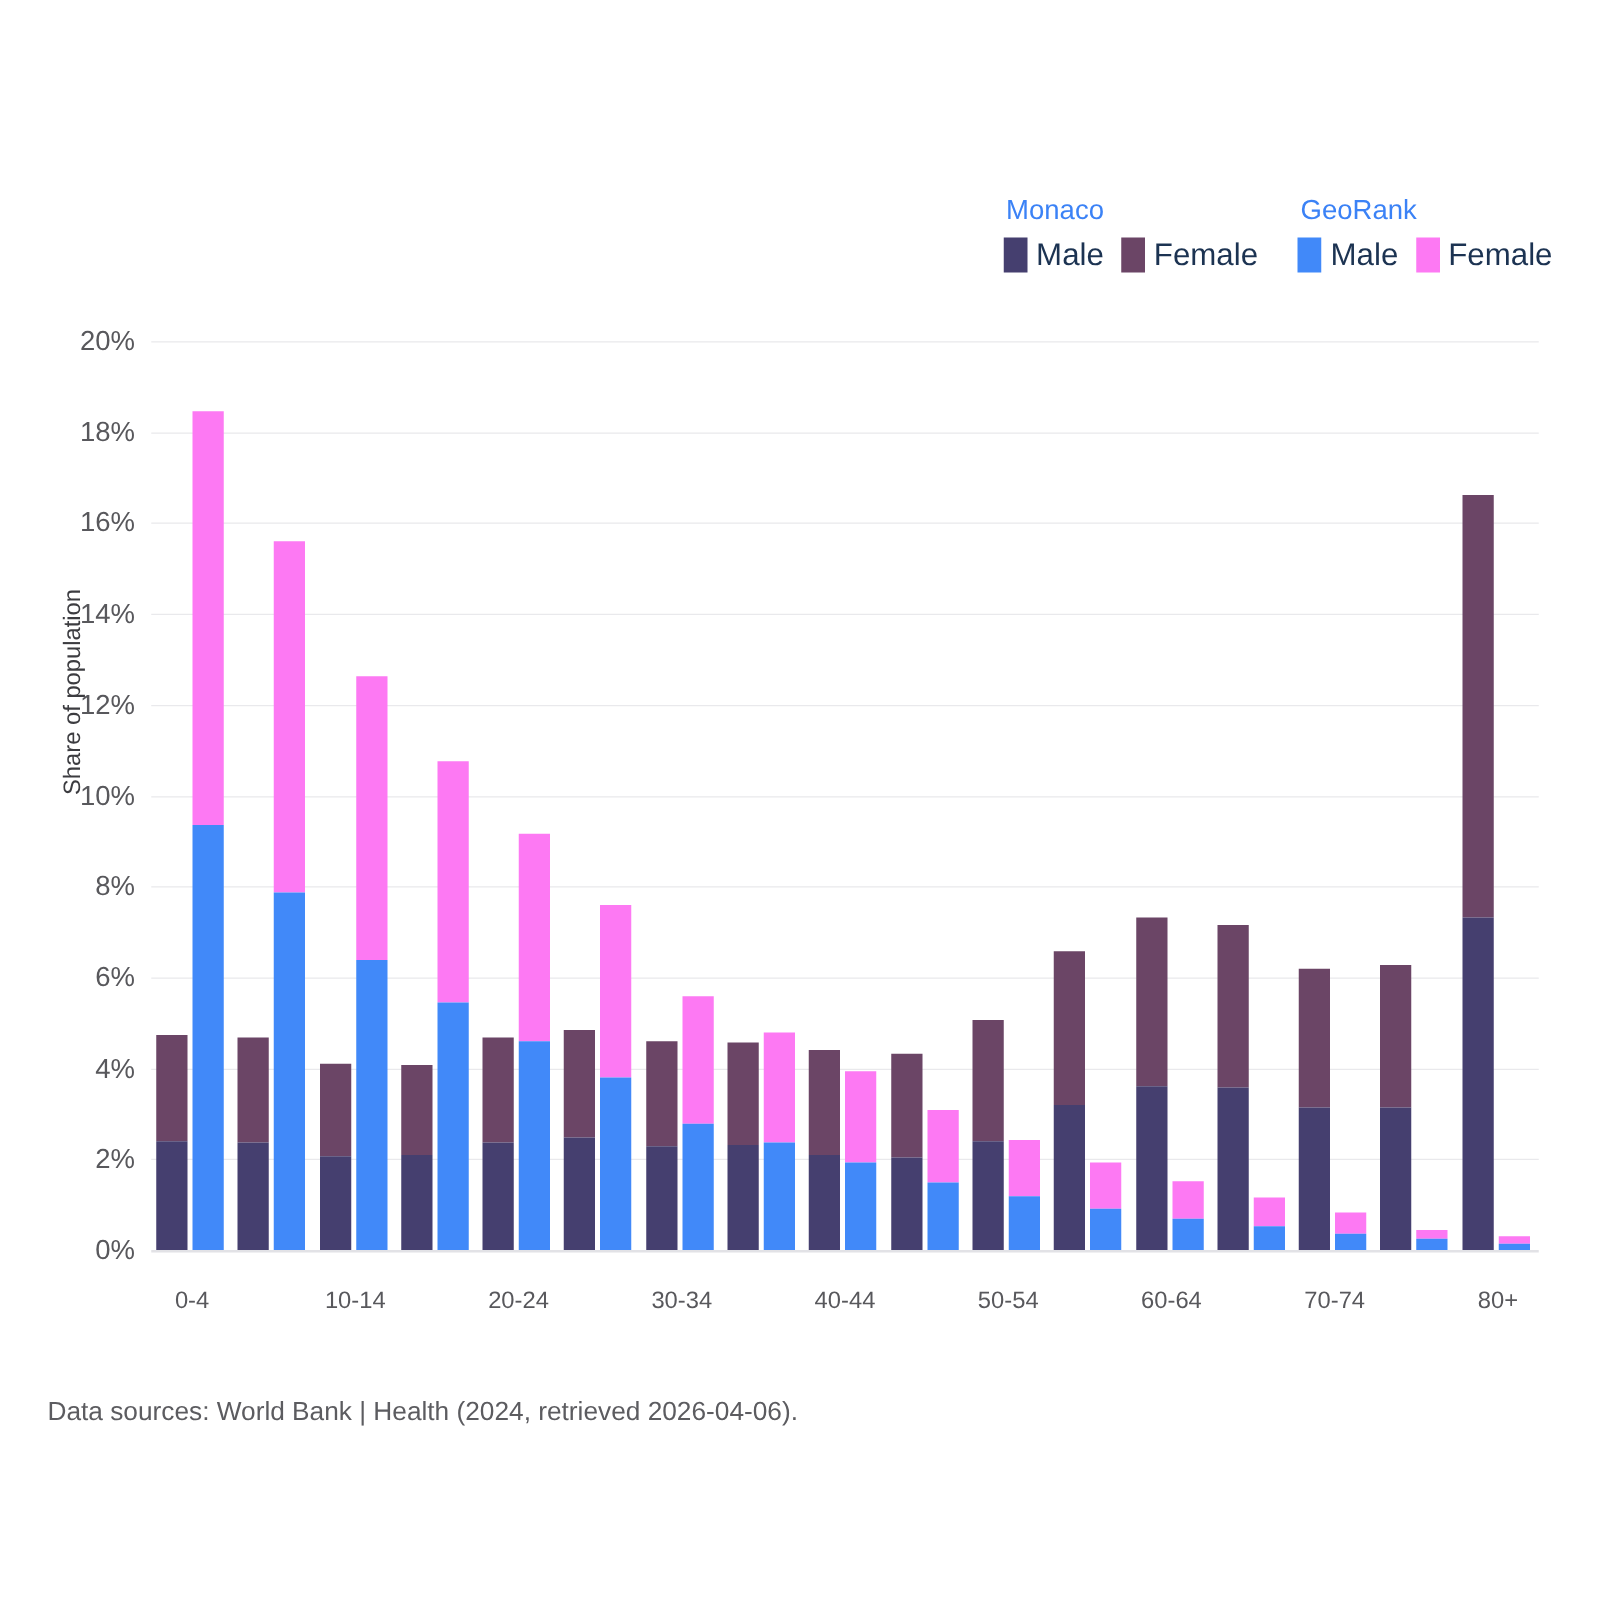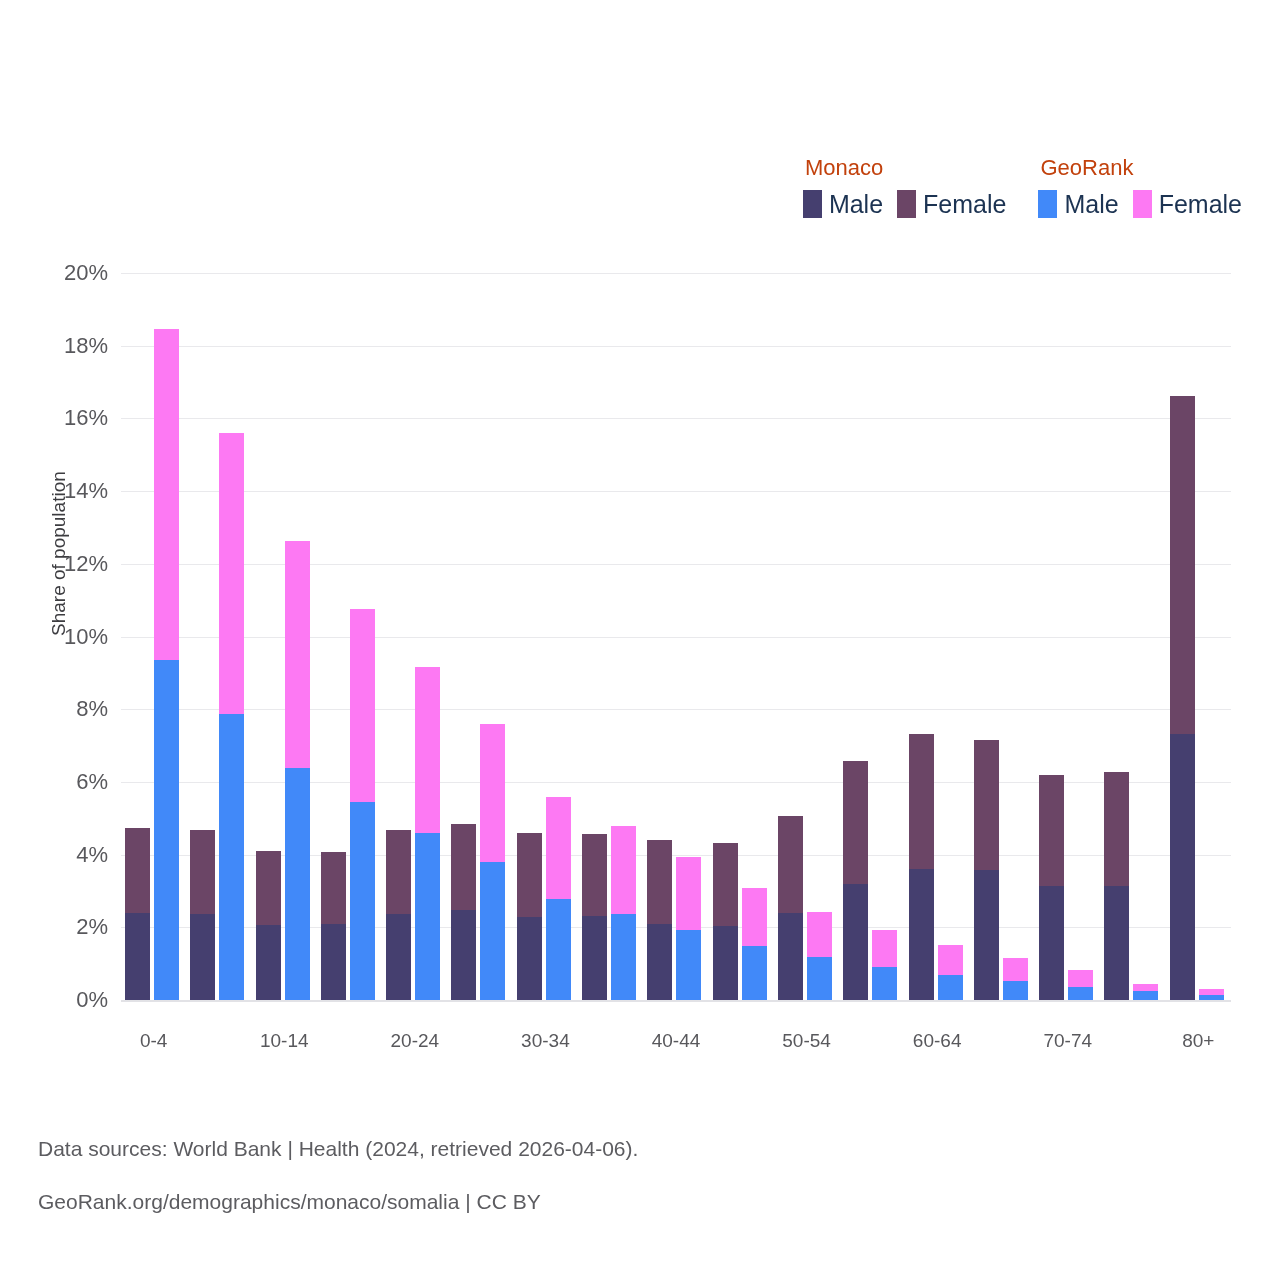"Monaco" .legend-group-title { color: #c2410c -> #3b82f6 }
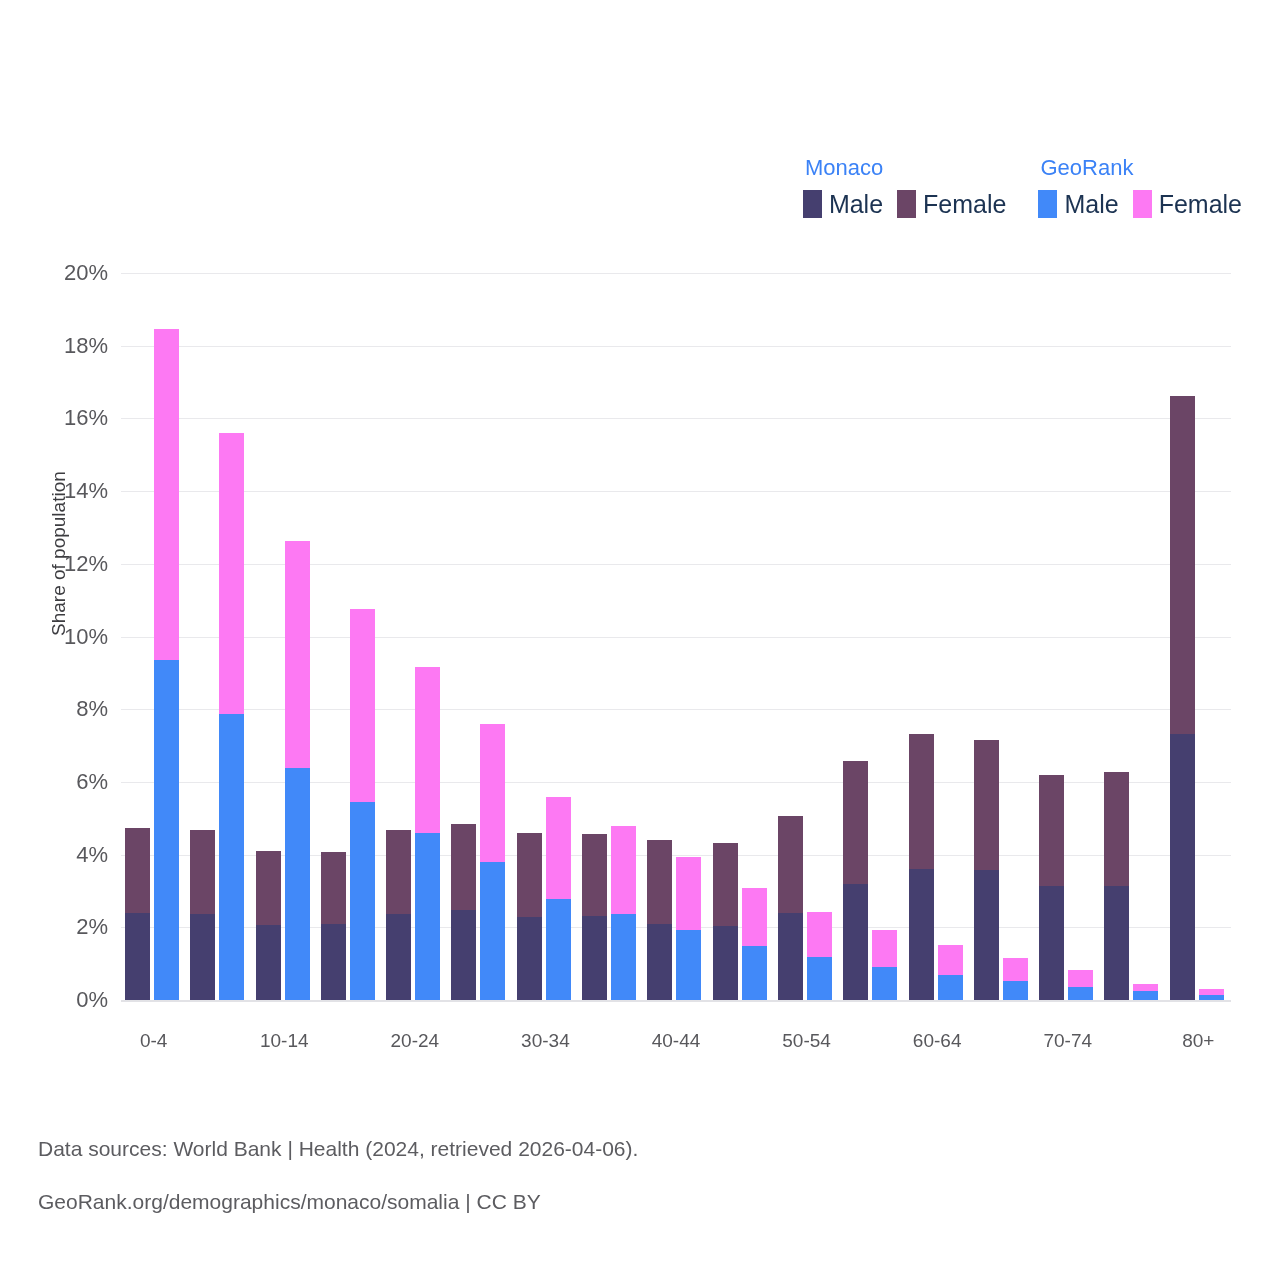"Data sources: World Bank |" .footer div { margin-top: 19px -> none }
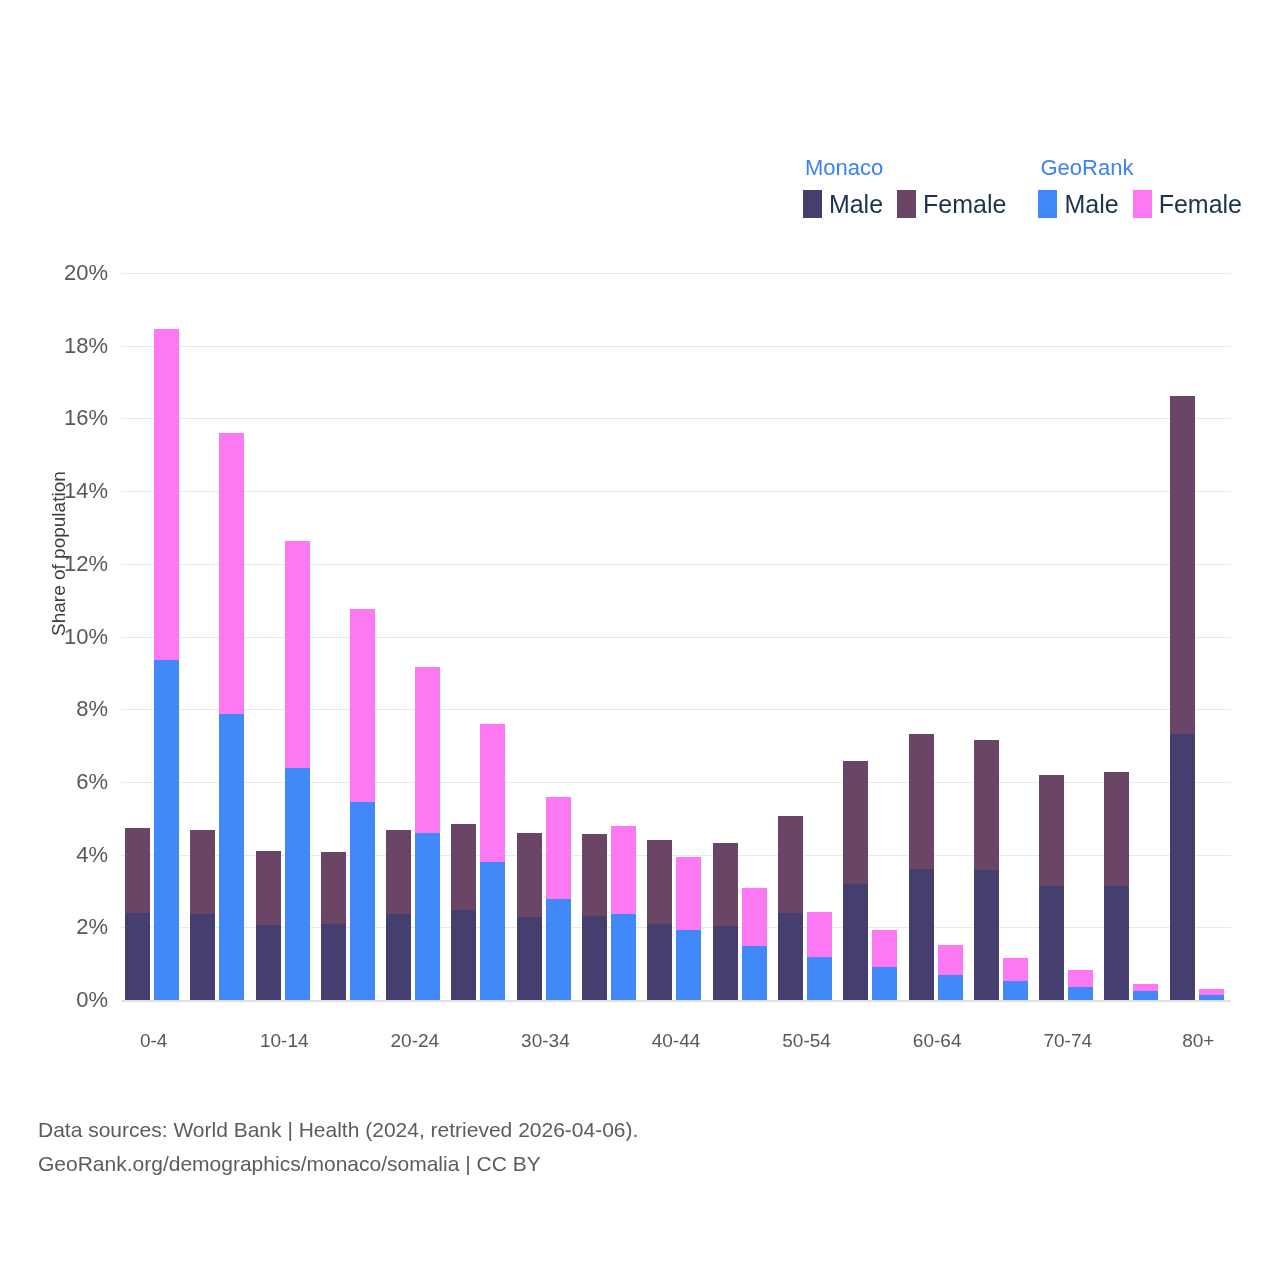"GeoRank.org/demographics/monaco/somalia" div { html: <div>GeoRank.org/demographics/monaco/somalia | CC BY</div> -> none }
